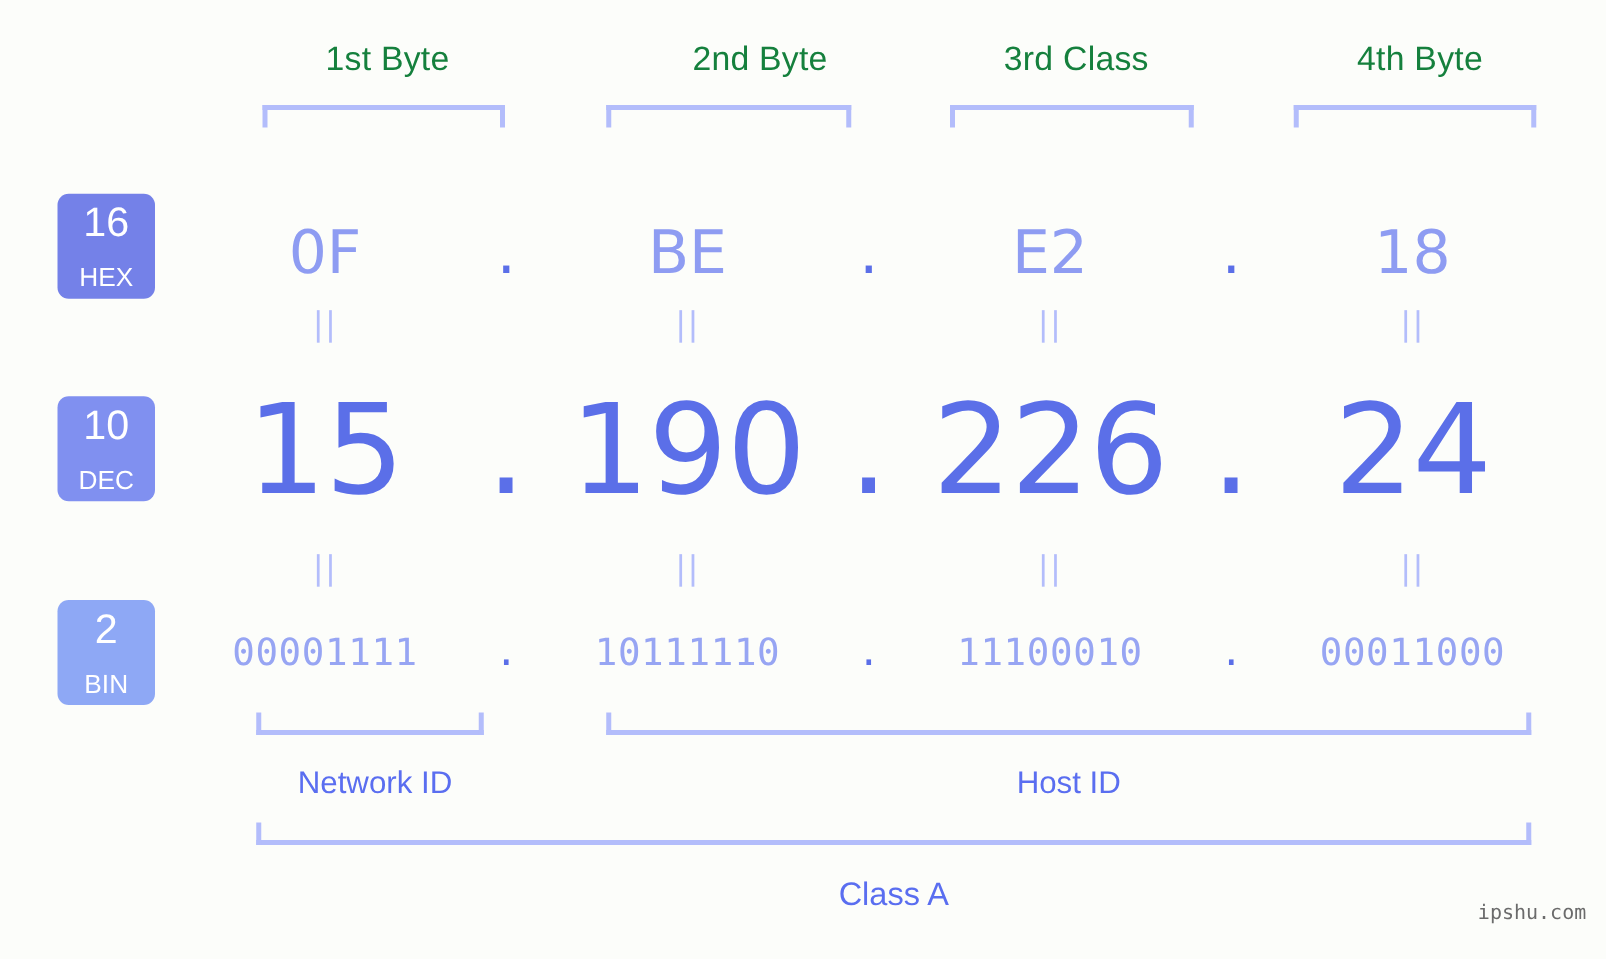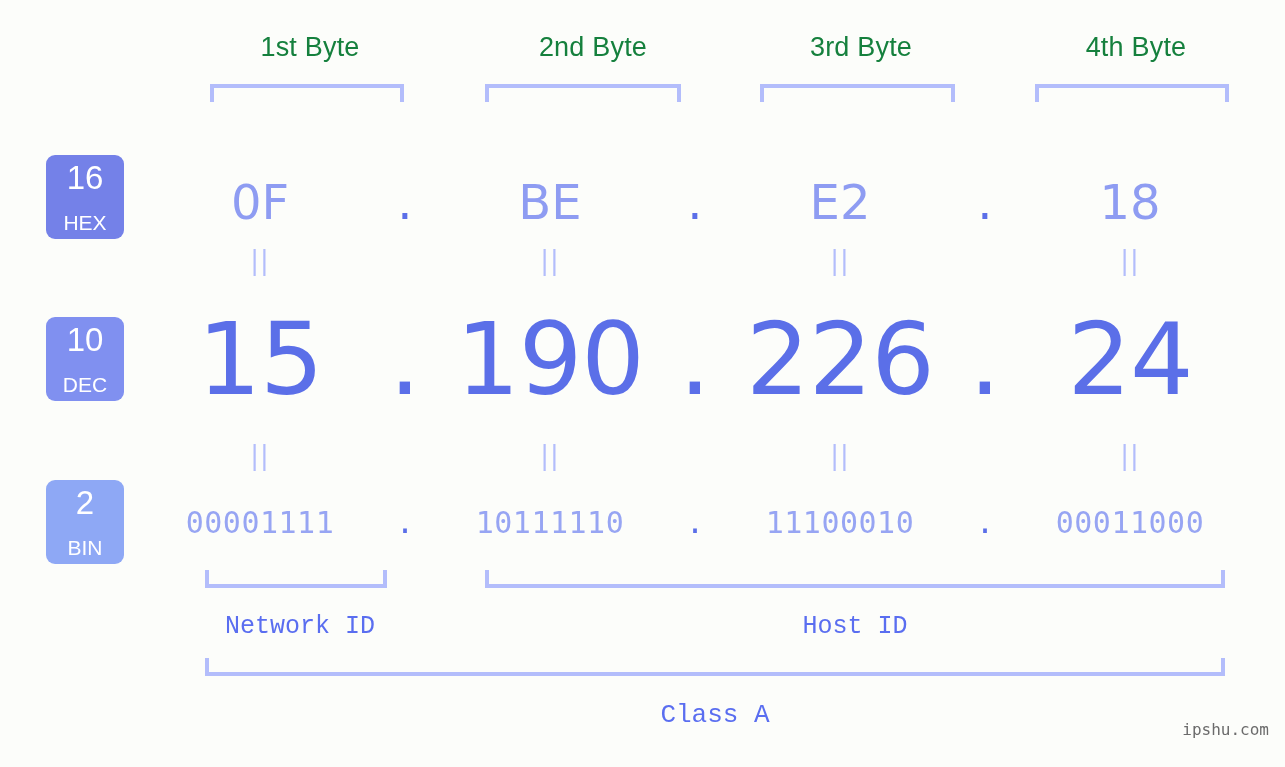"2nd Byte" div.byte-label { left: 473px -> 488px }
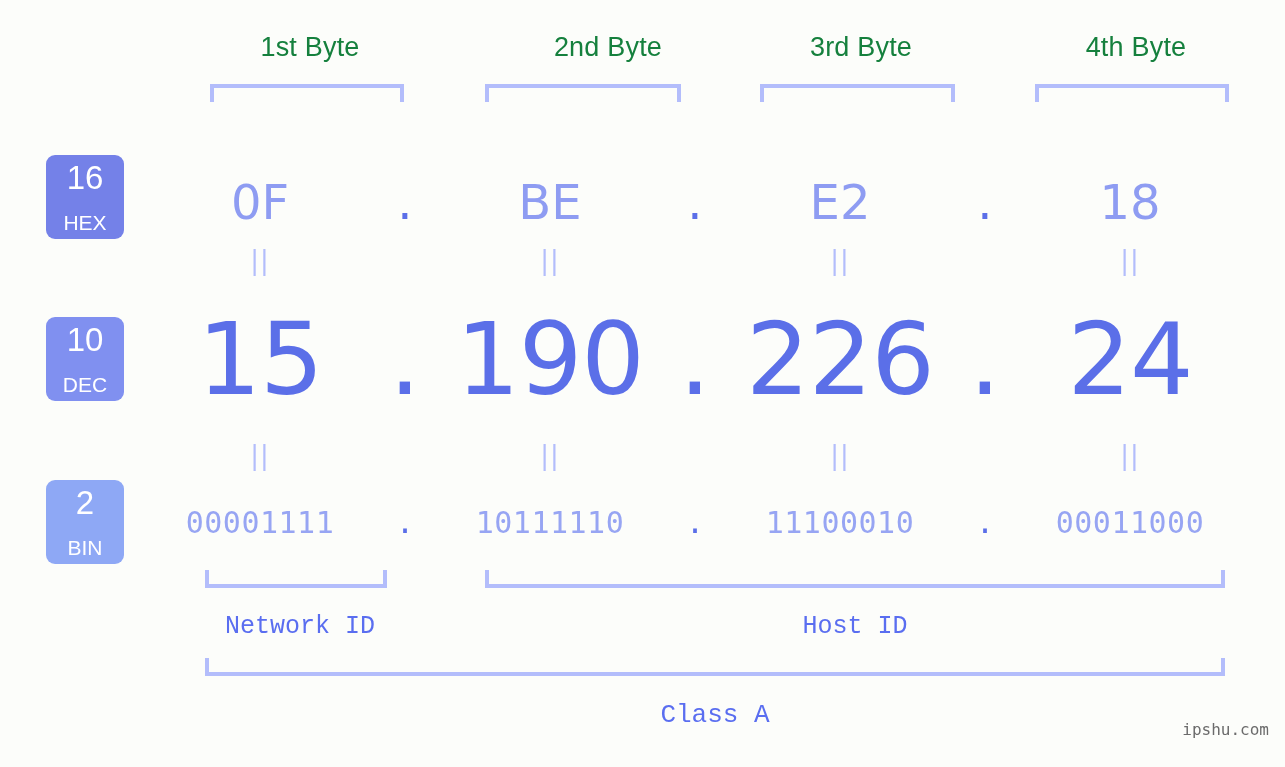"3rd Byte" div.byte-label { text: Byte -> Class }
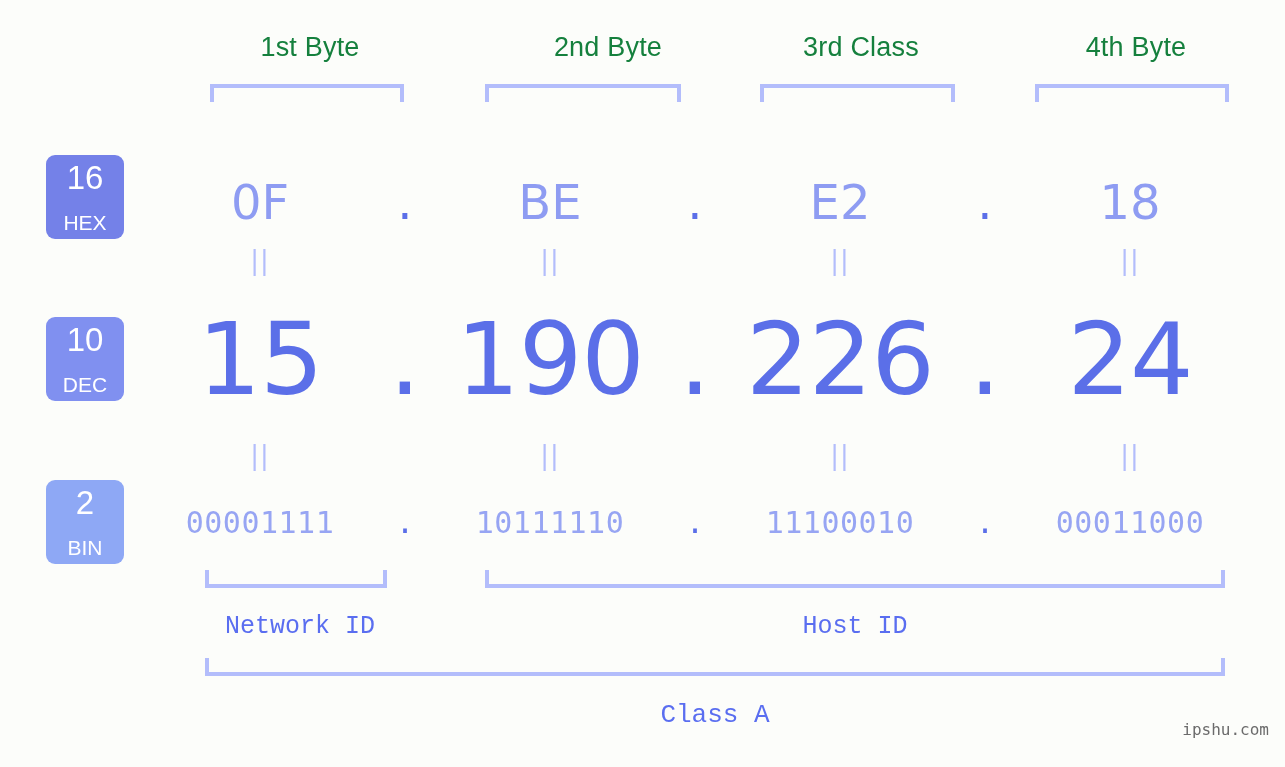"Network ID" .id-label { font-family: Liberation Mono, monospace -> Liberation Sans, sans-serif }
